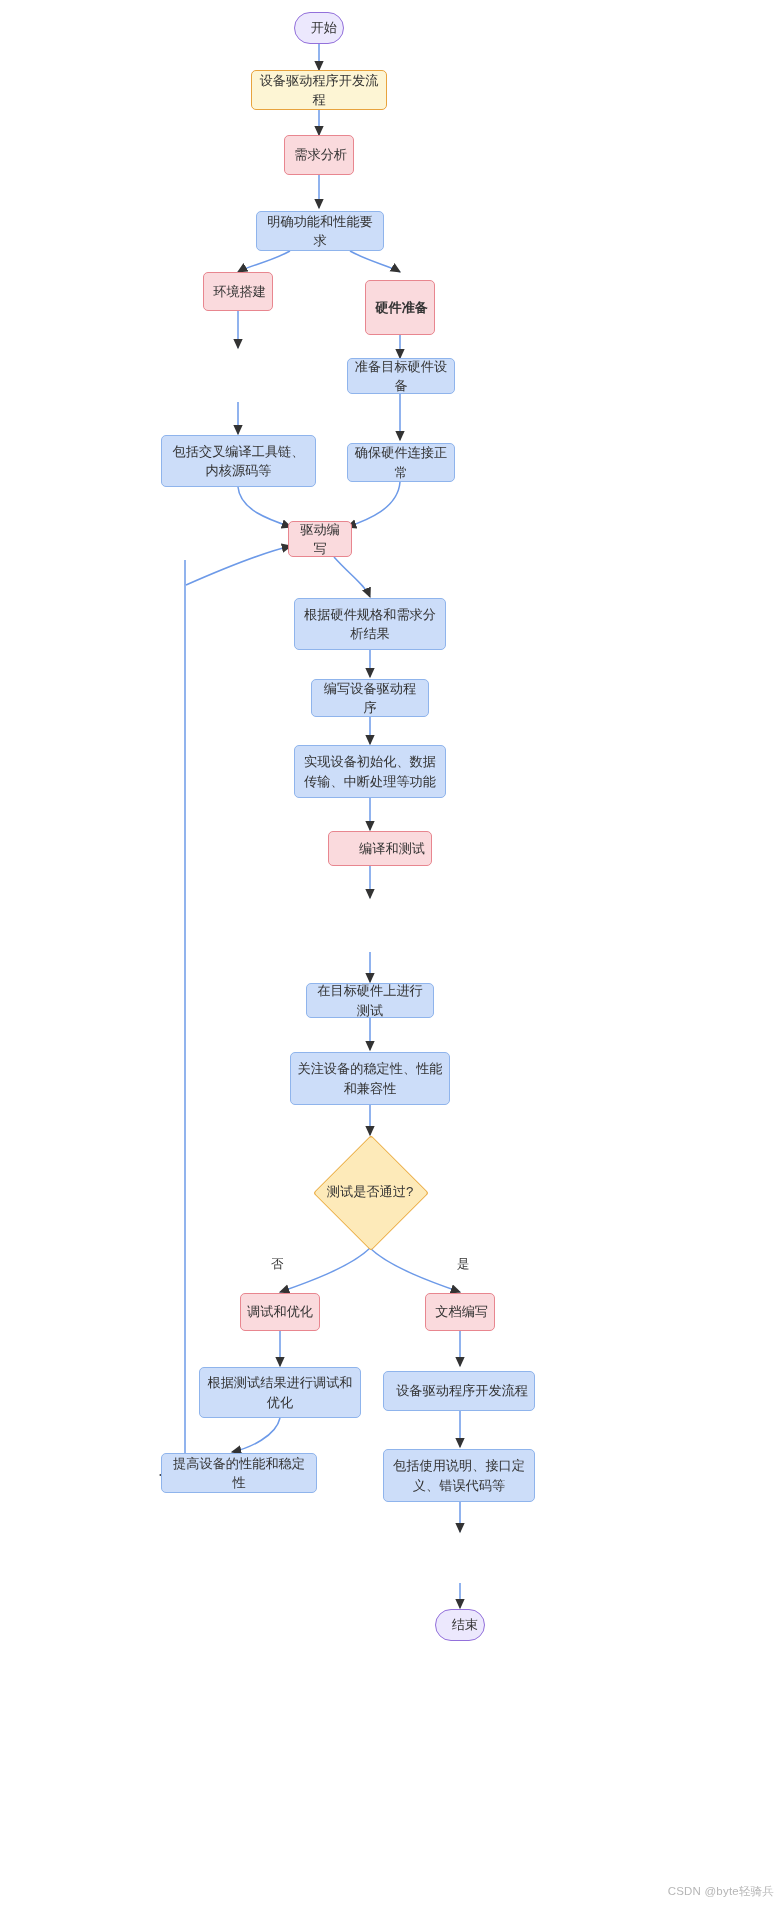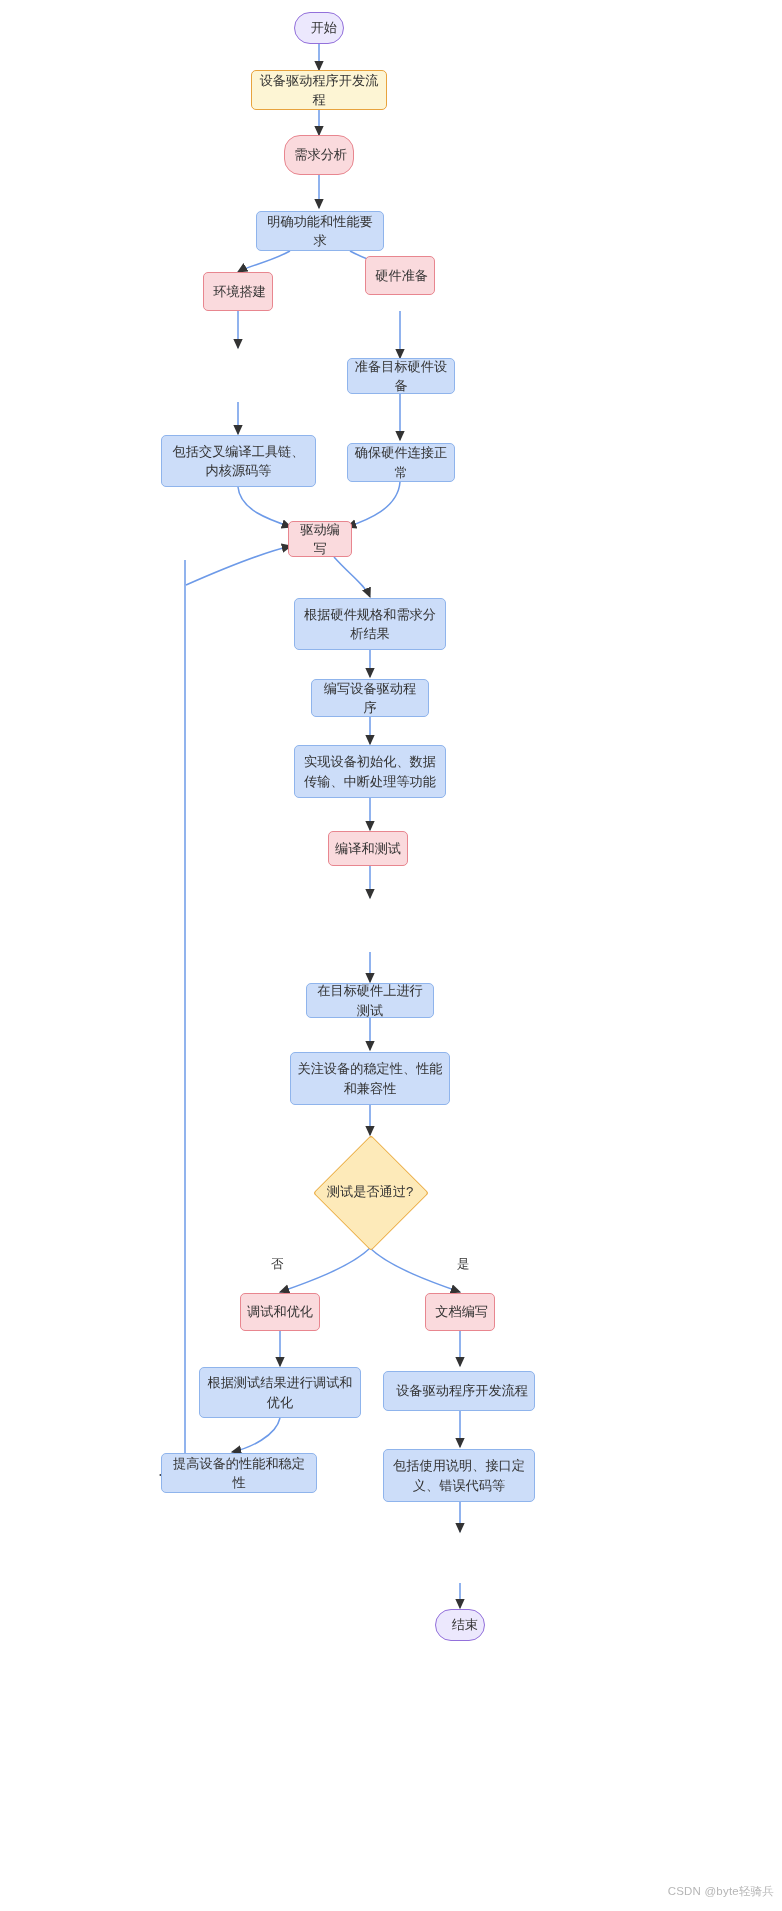"需求分析" div.node { border-radius: 16px -> none }
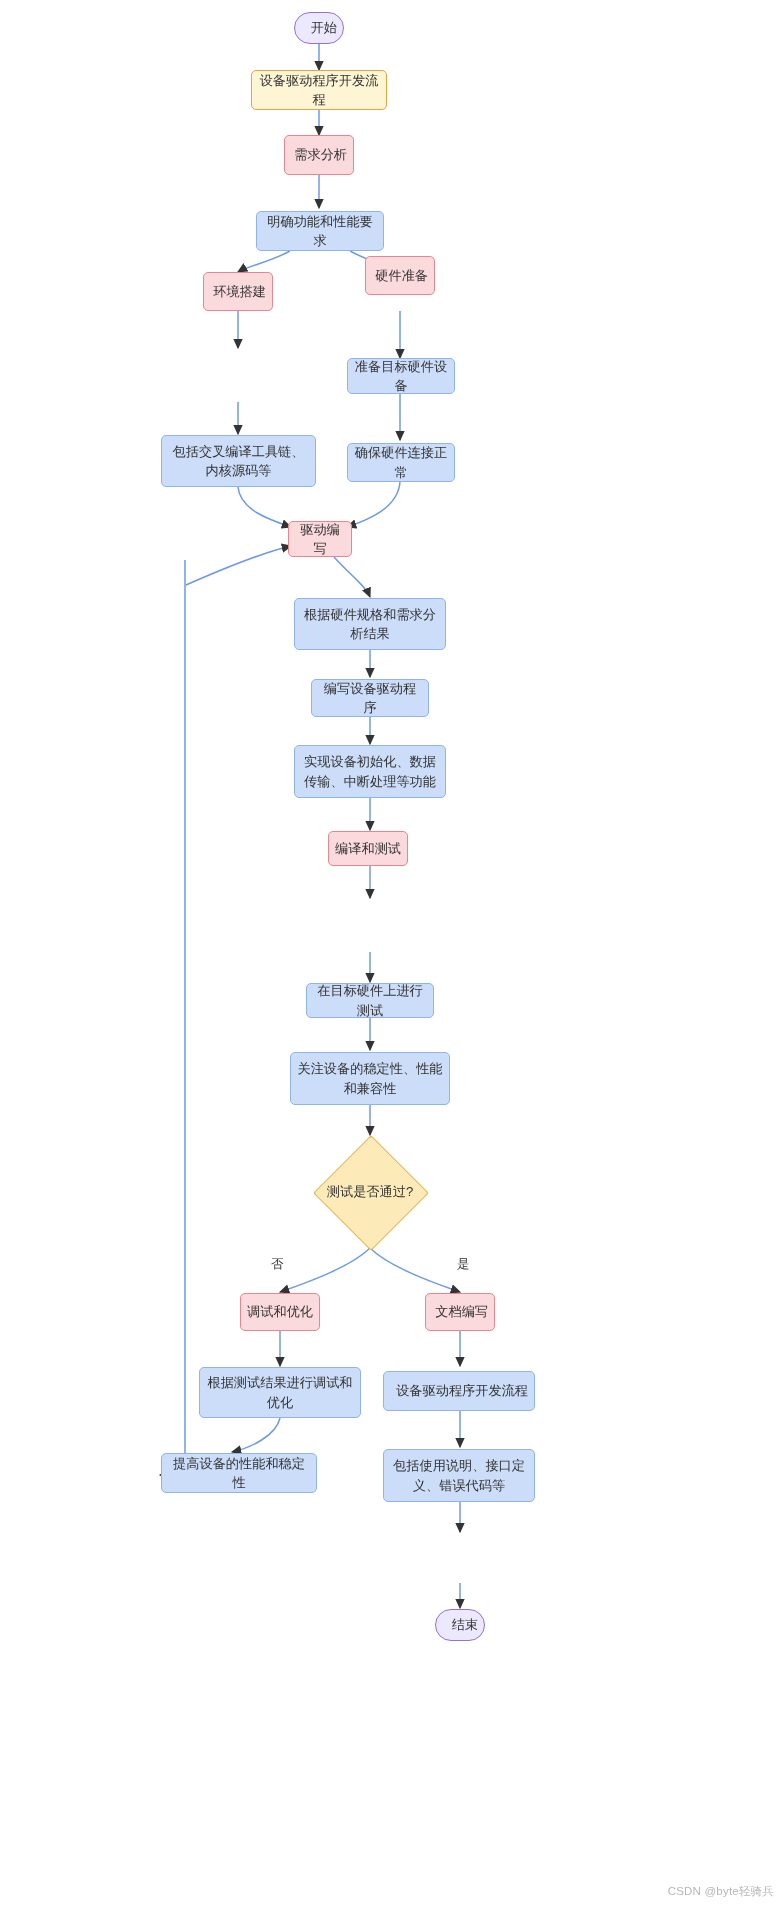"硬件准备" div.node { font-weight: none -> bold; height: 39px -> 55px; top: 256px -> 280px }
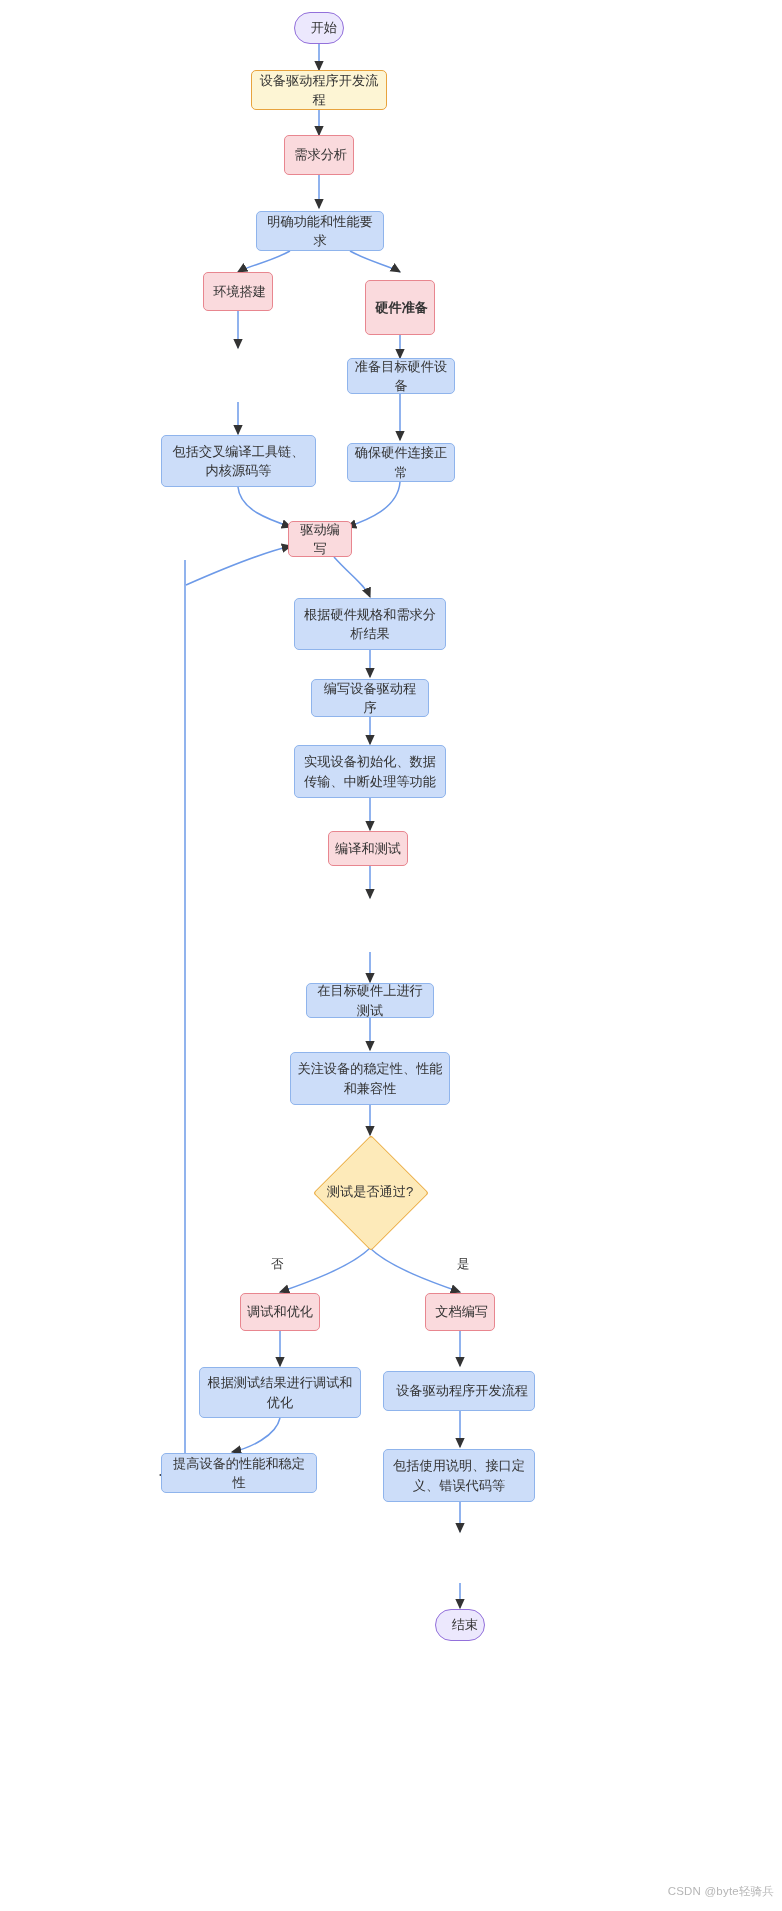"编译和测试" div.node { width: 80px -> 104px }
